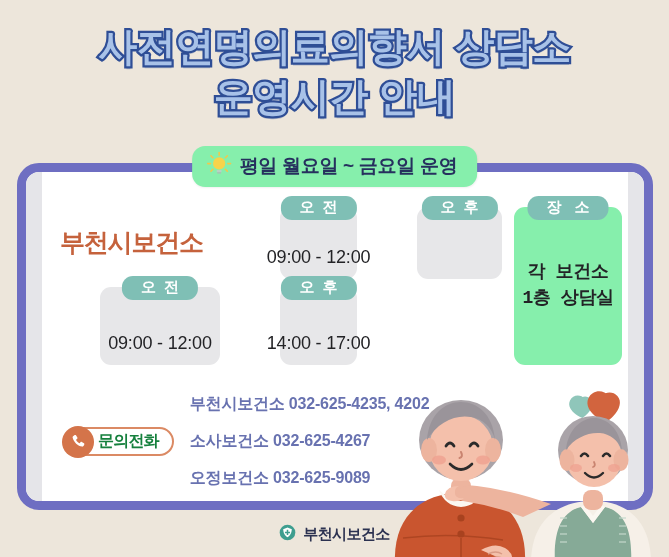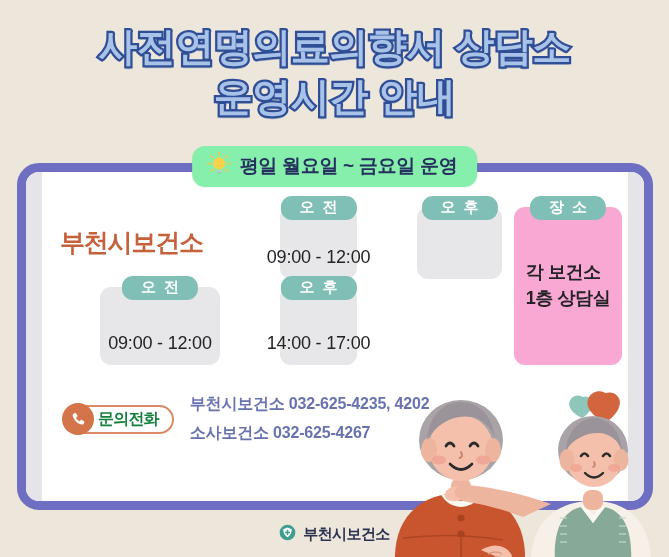"장 소" .place-cell { background: #f9a8d4 -> #86efac; font-family: none -> Liberation Mono, monospace }
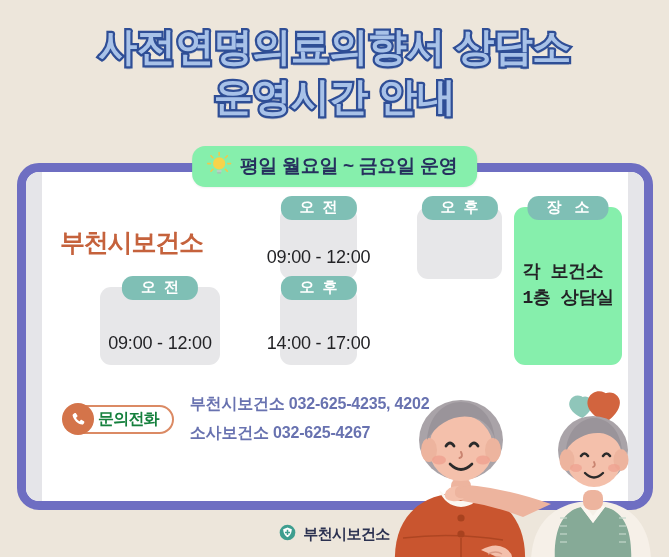"각 보건소" .place-text { text-align: none -> center }
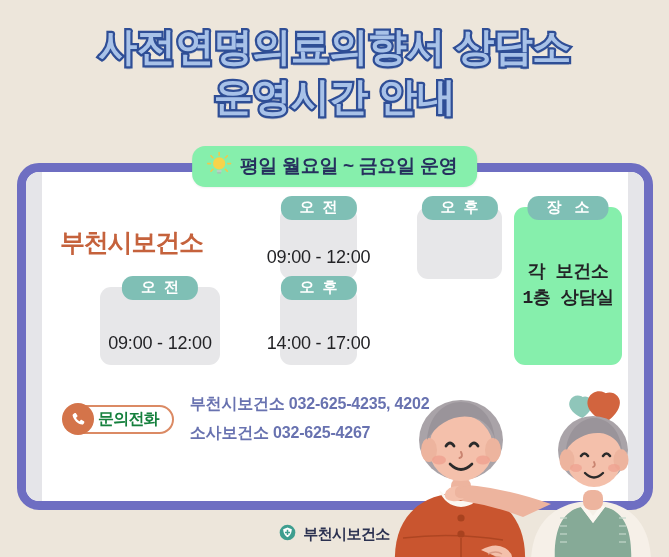"부천시보건소 032-625-4235, 4202" .phone-list { gap: 8px -> 16px }
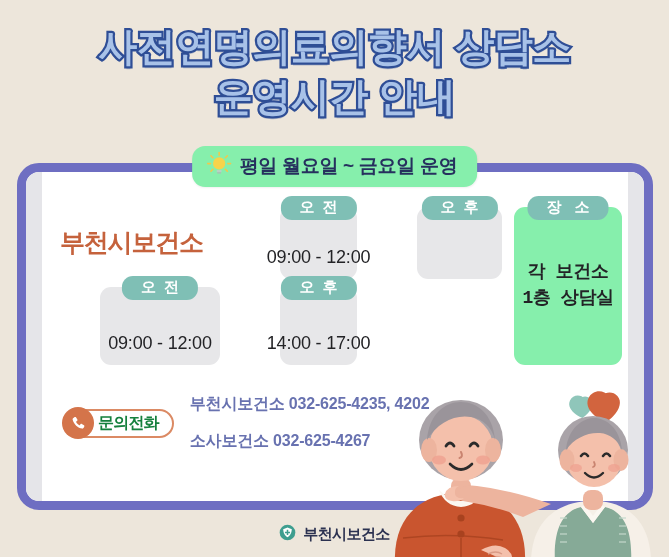"오정보건소 032-625-9089" div.phone-line { html: none -> <div>오정보건소 032-625-9089</div> }
